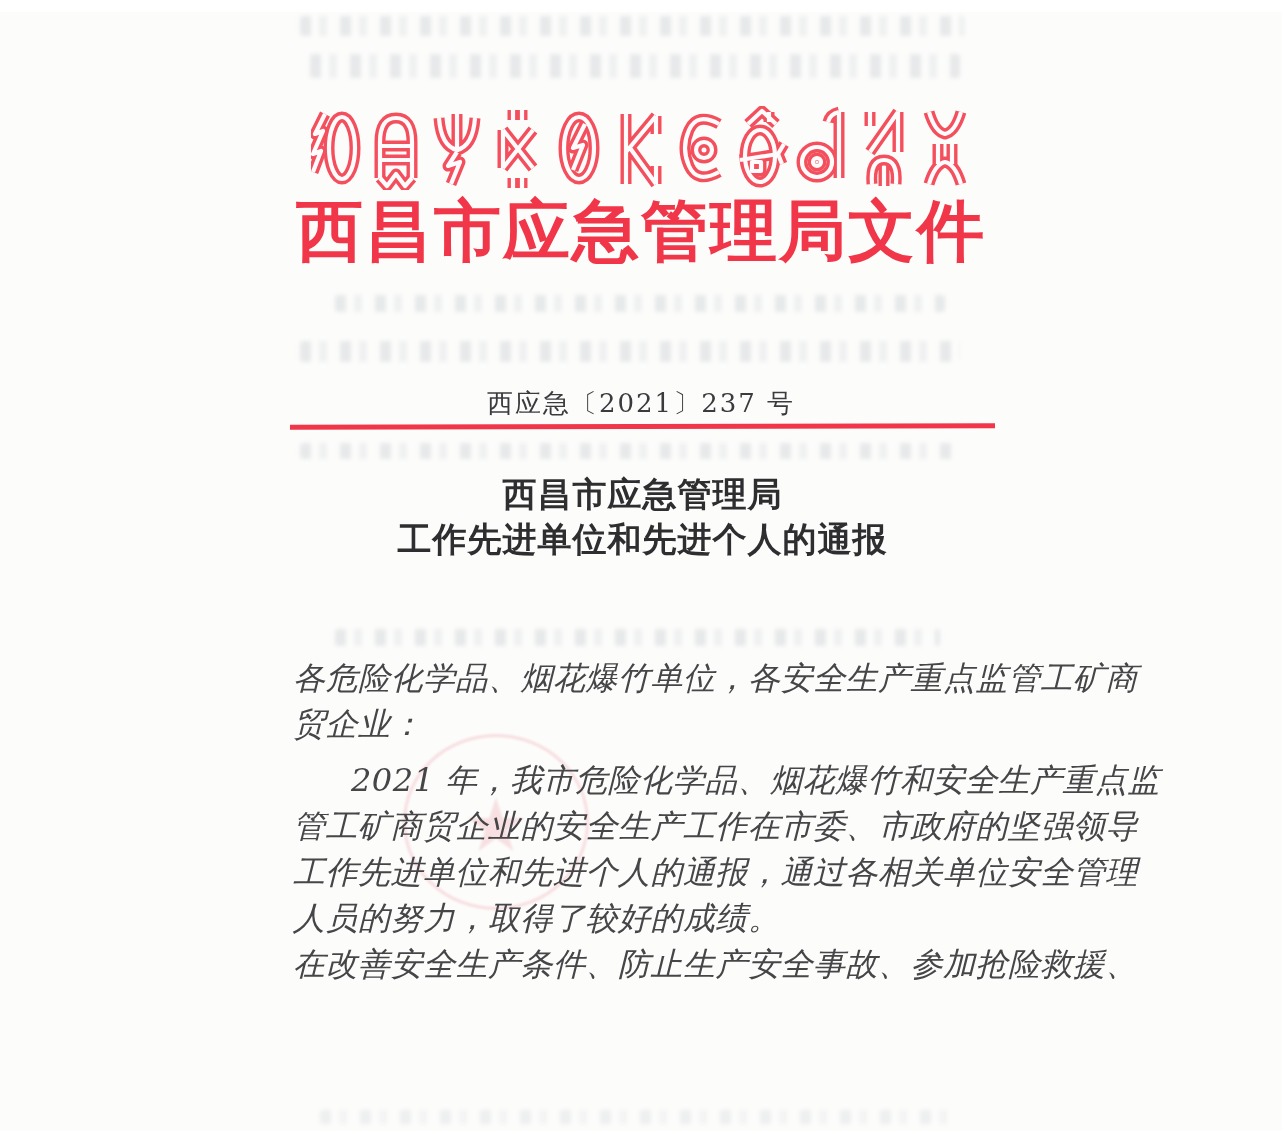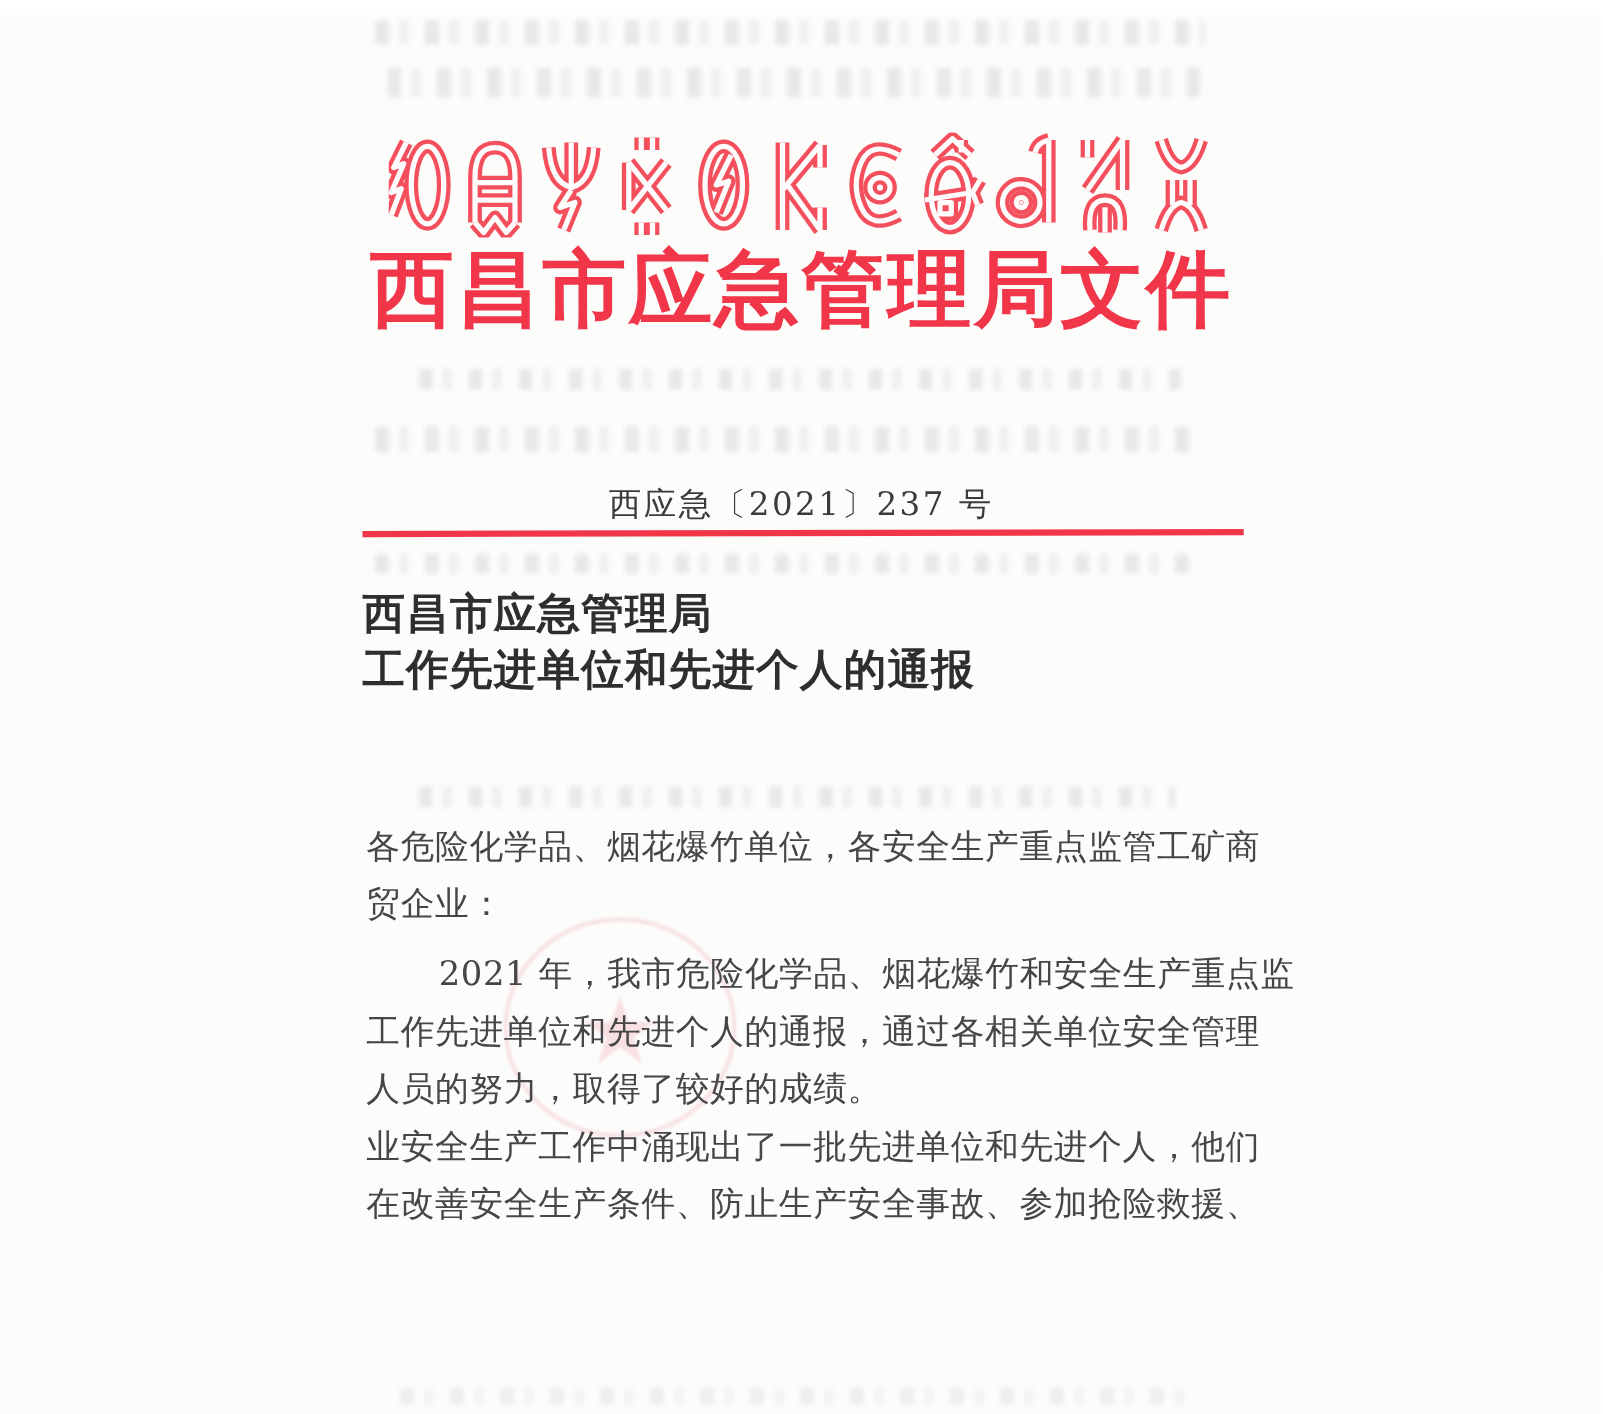"西昌市应急管理局" .doc-title { font-family: Liberation Mono, monospace -> Liberation Sans, sans-serif; text-align: left -> center }
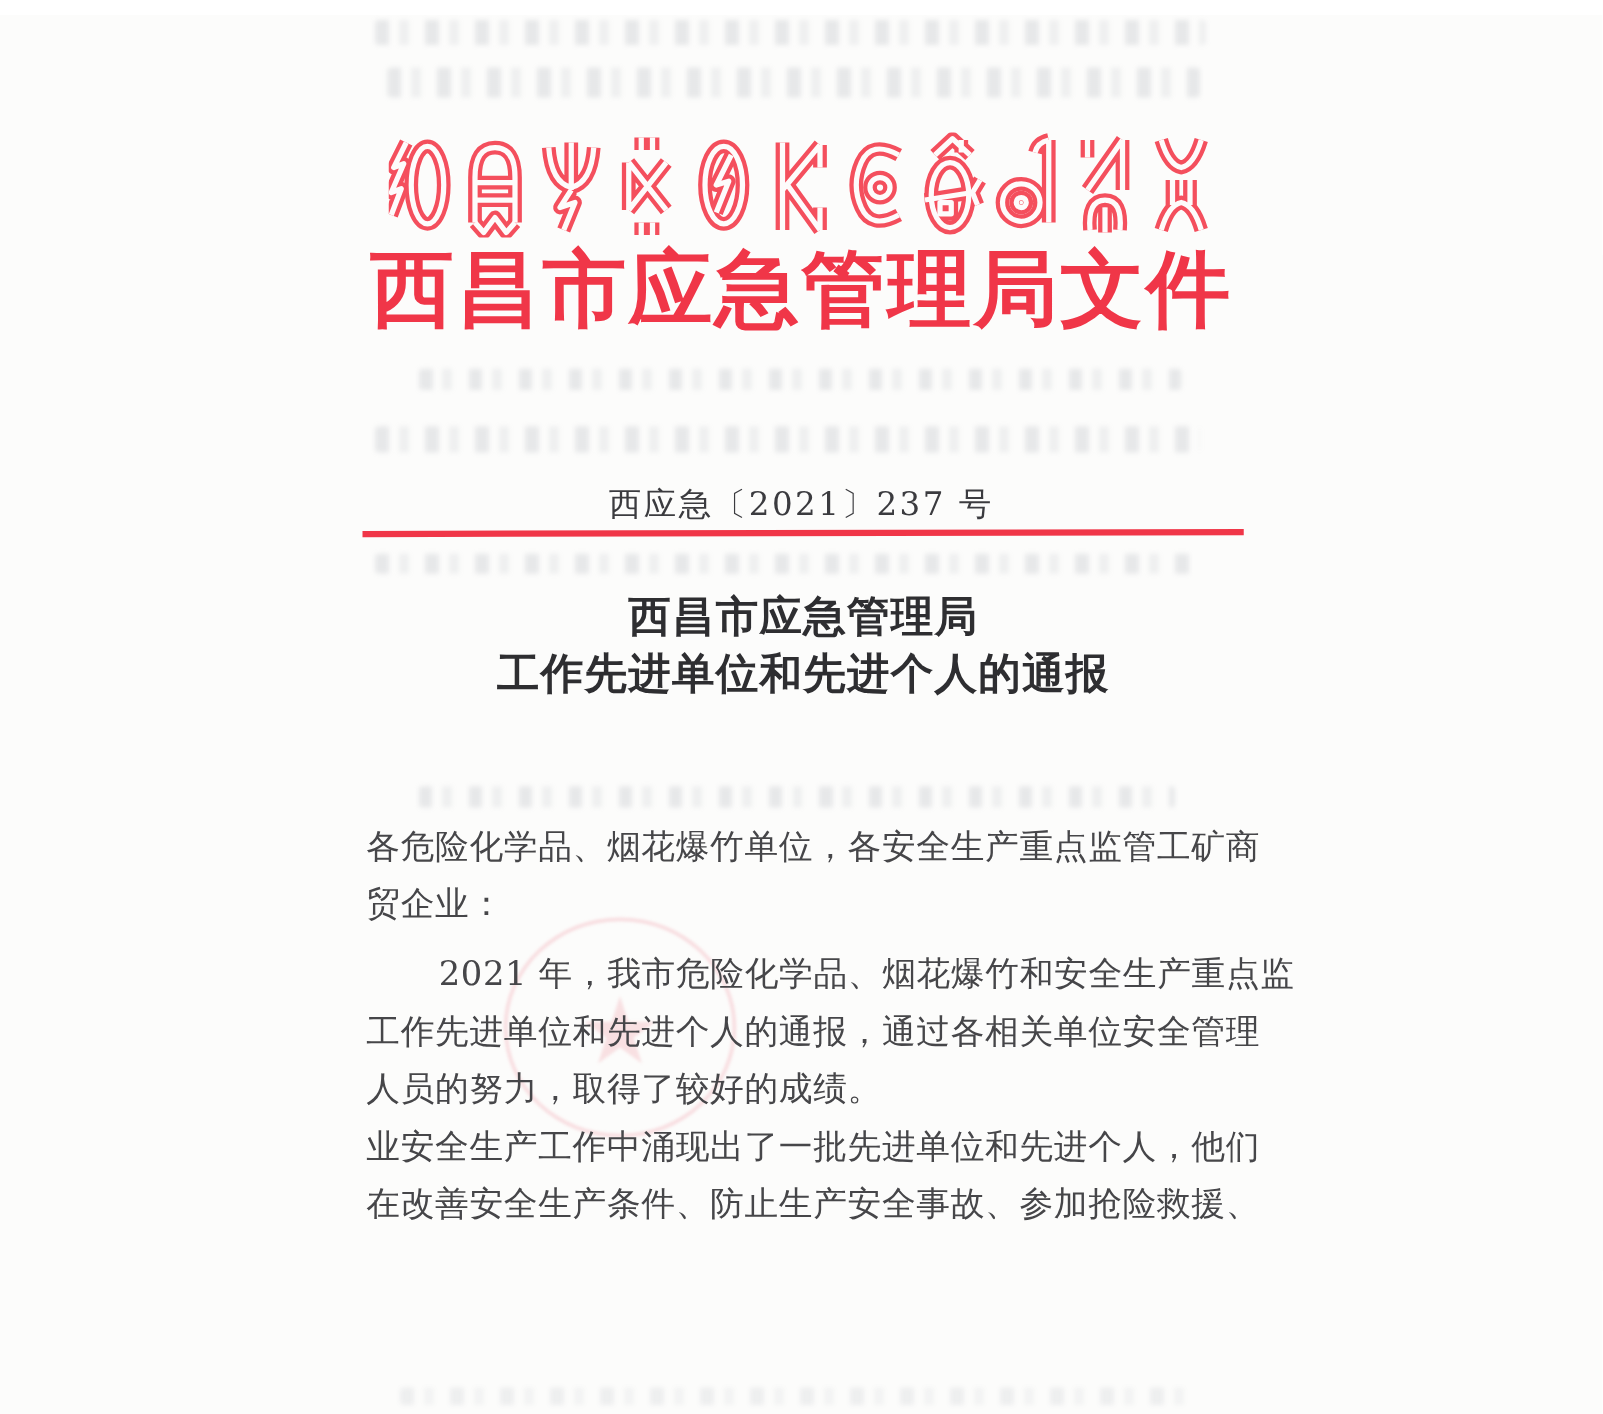"各危险化学品、烟花爆竹单位，各安全生产重点监管工矿商" .body-text { font-size: 27px -> 32px; font-style: none -> italic }
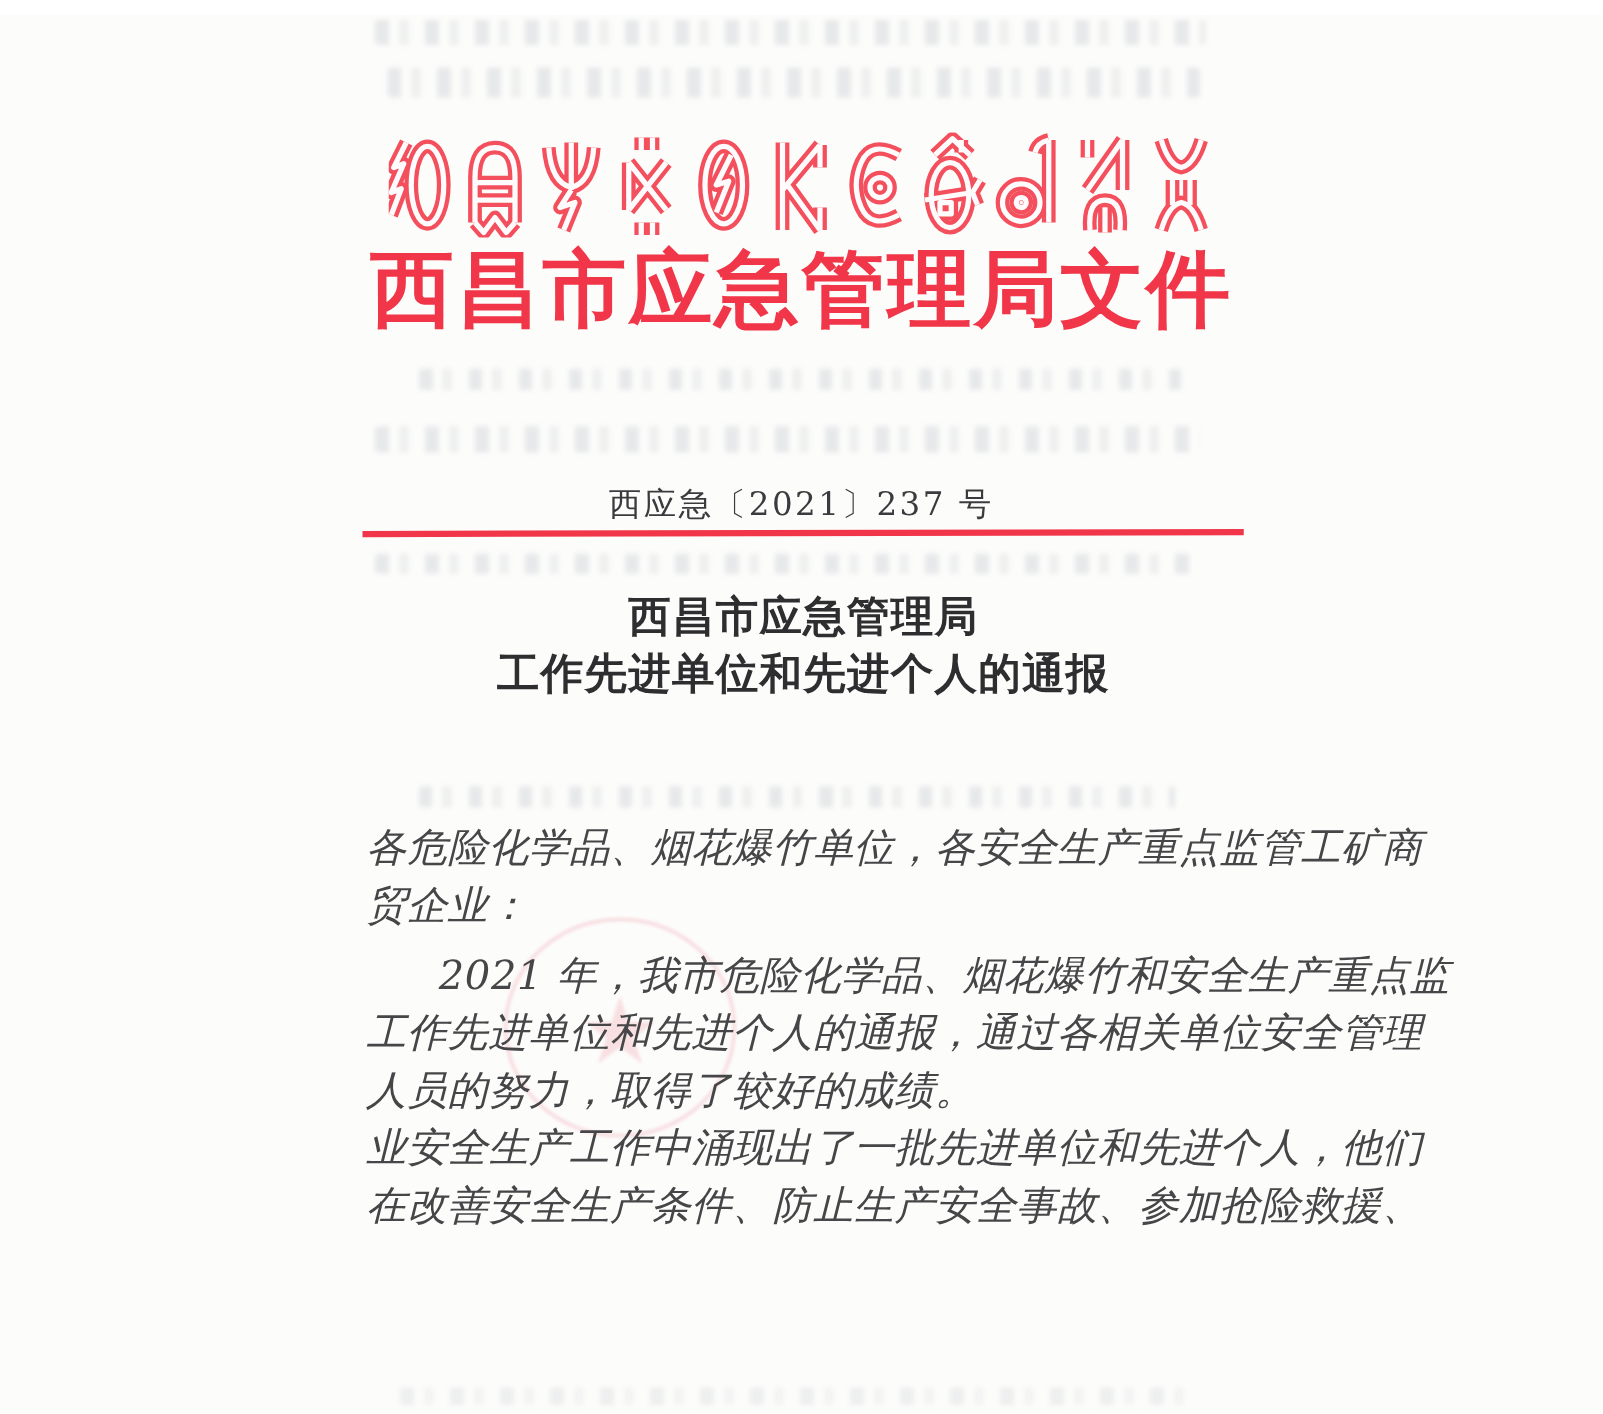"管工矿商贸企业的安全生产工作在市委、市政府的坚强领导" div.line { html: none -> <div>管工矿商贸企业的安全生产工作在市委、市政府的坚强领导</div> }
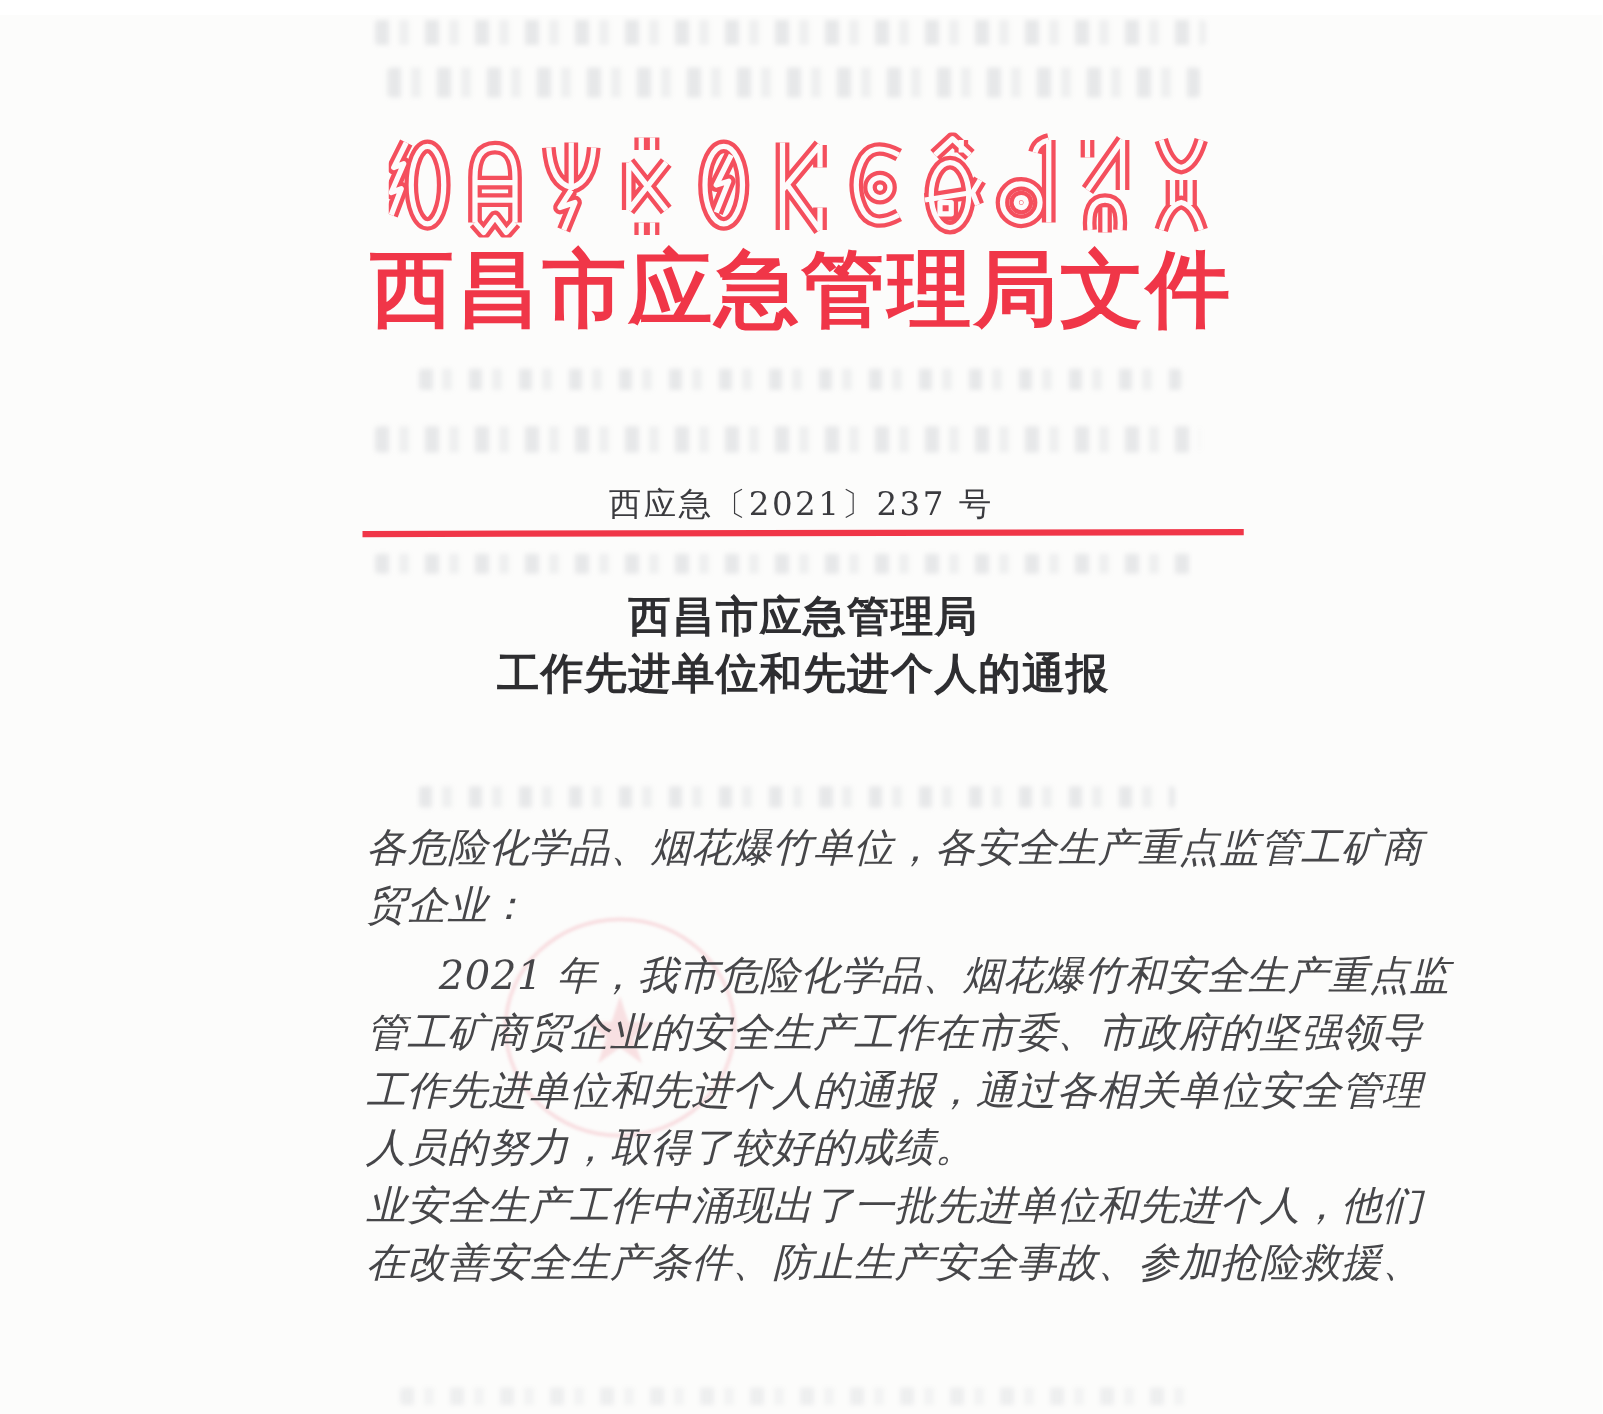"业安全生产工作中涌现出了一批先进单位和先进个人，他们" div.line { html: <div>业安全生产工作中涌现出了一批先进单位和先进个人，他们</div> -> none }
